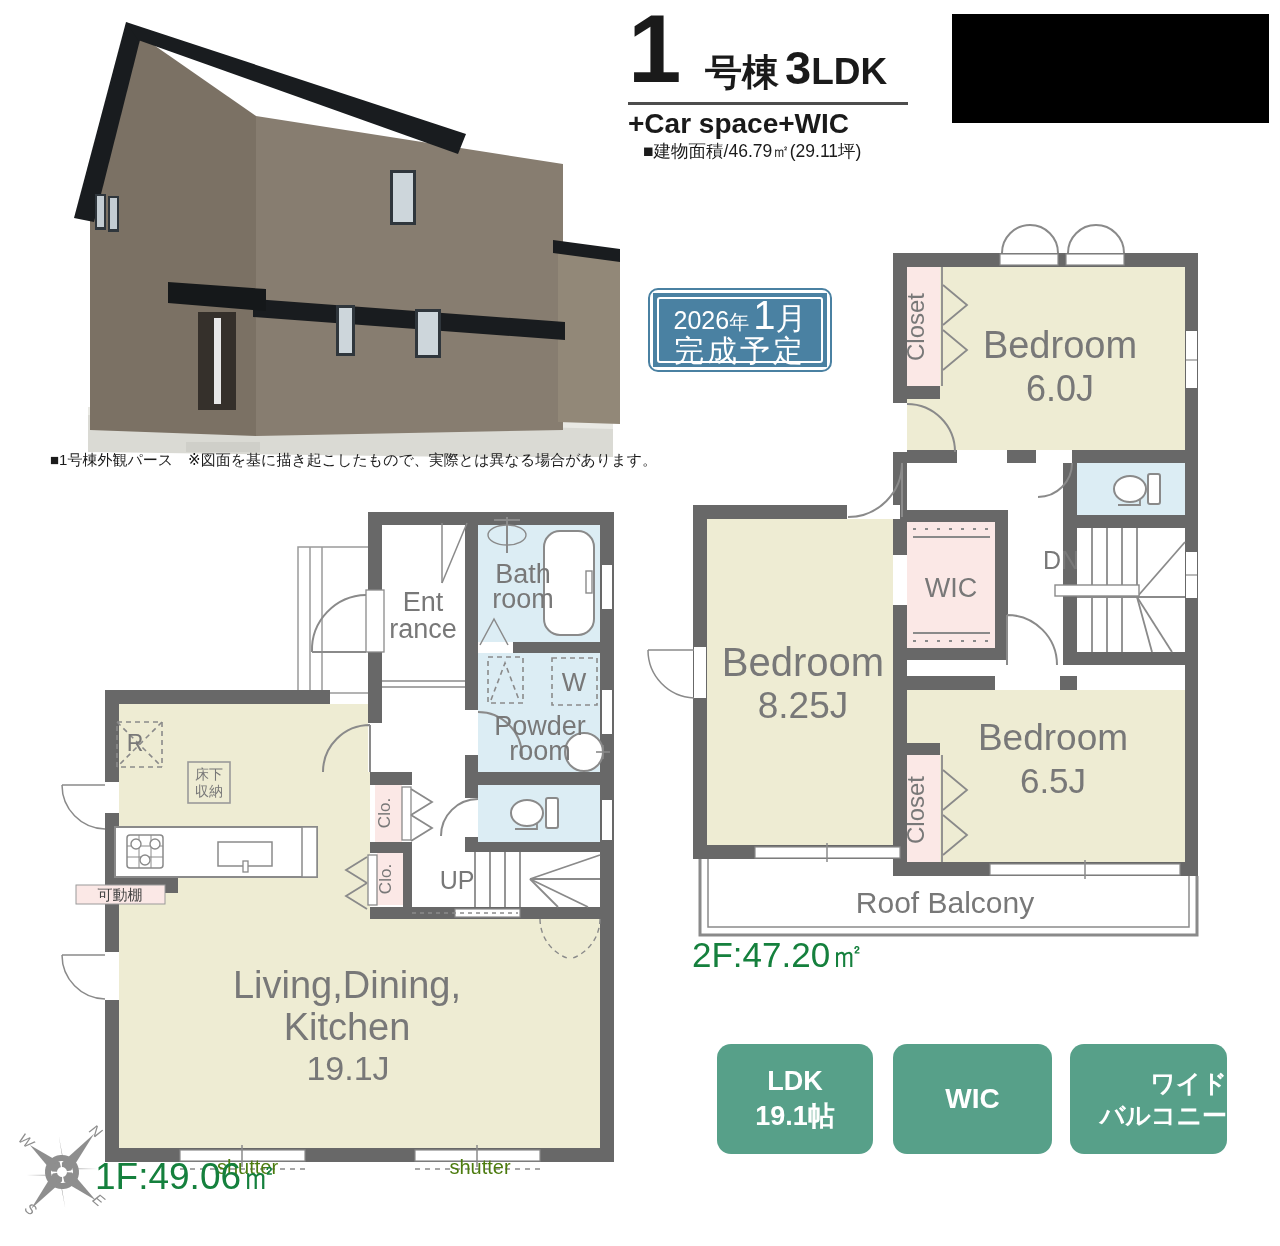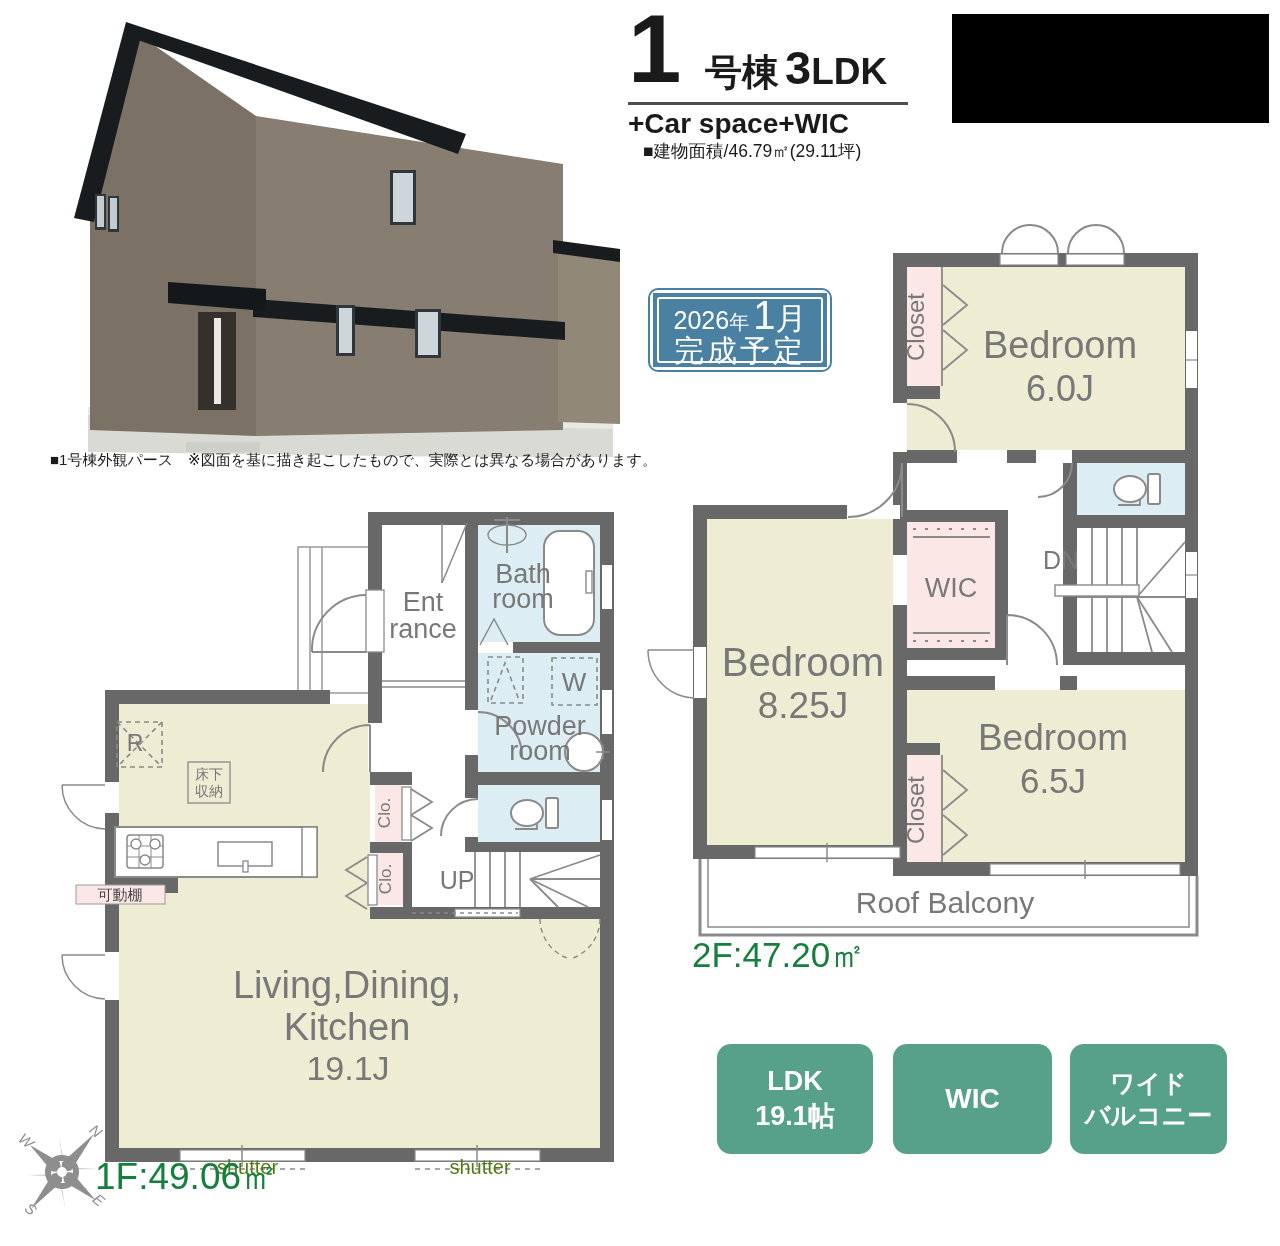"ワイド" #fb3 { align-items: none -> flex-end }
